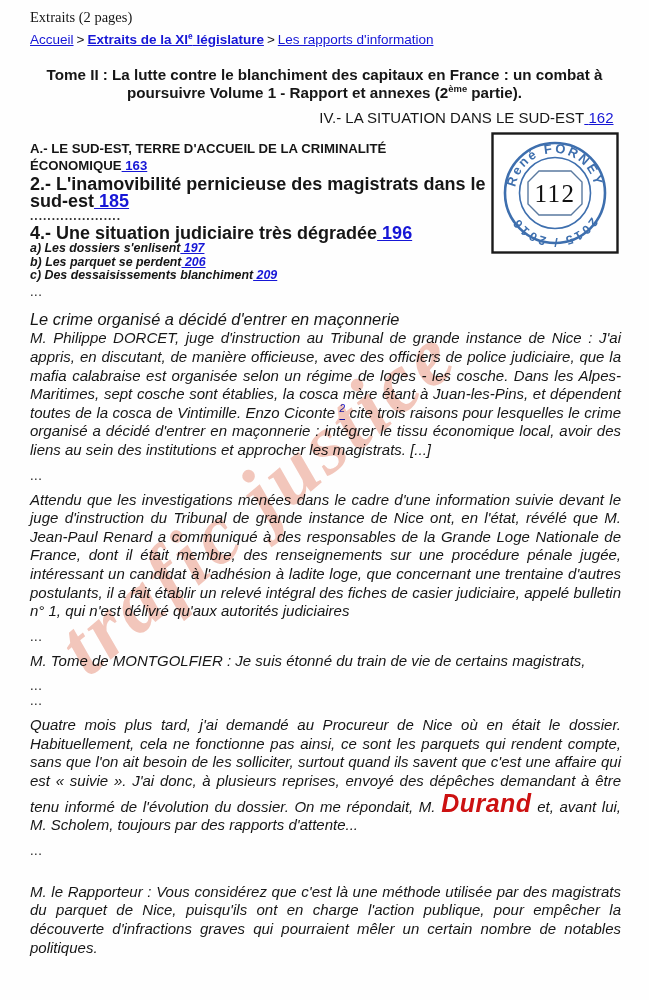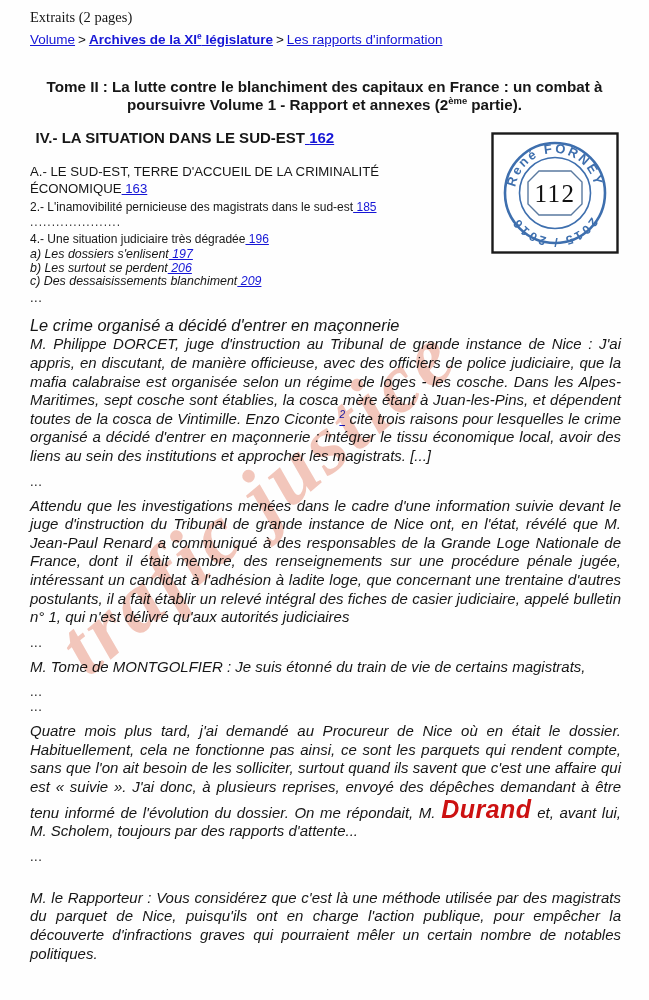"Volume" a { text: Volume -> Accueil }
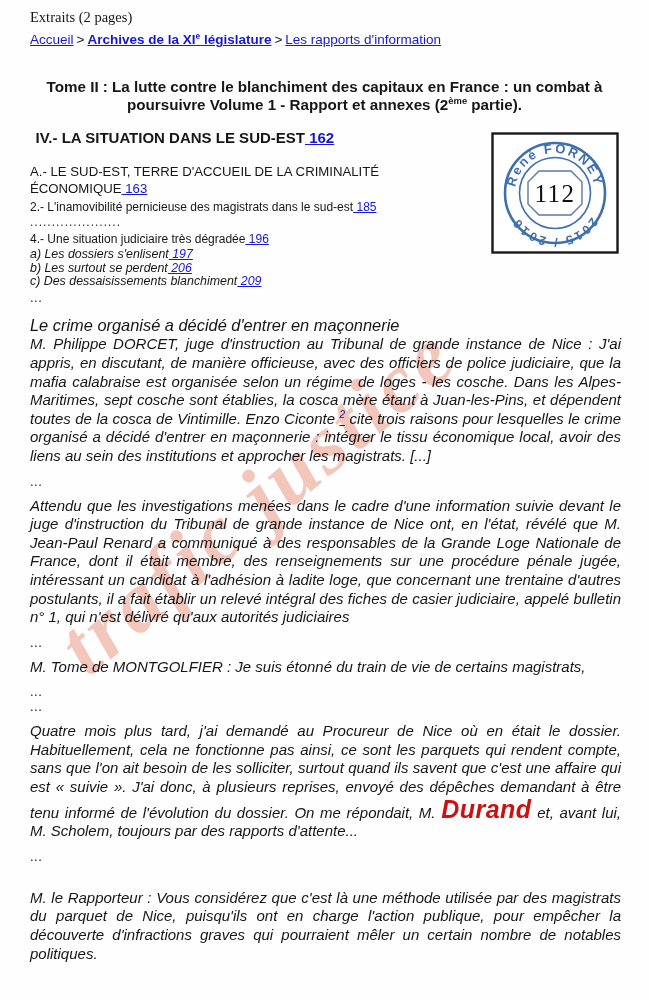"Archives de la XI" span { text: Archives -> Extraits }
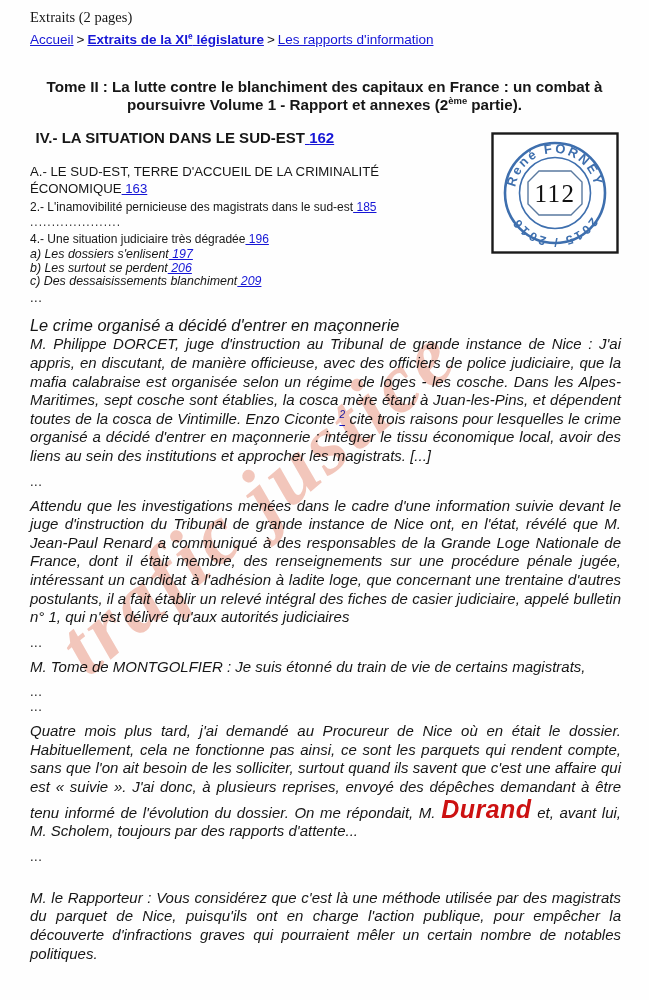"Tome II : La lutte" .title-block { margin: 30px auto 0 -> 18px auto 0 }
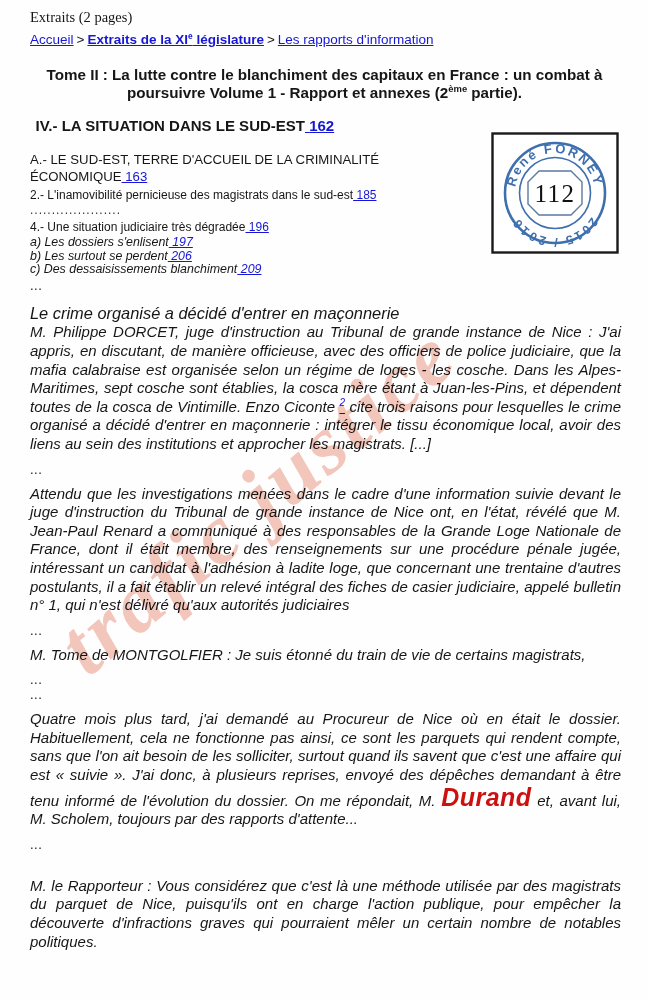"IV.- LA SITUATION DANS LE" .iv-line { font-weight: bold -> normal; margin: 16px auto -> 8px auto; text-align: left -> right }
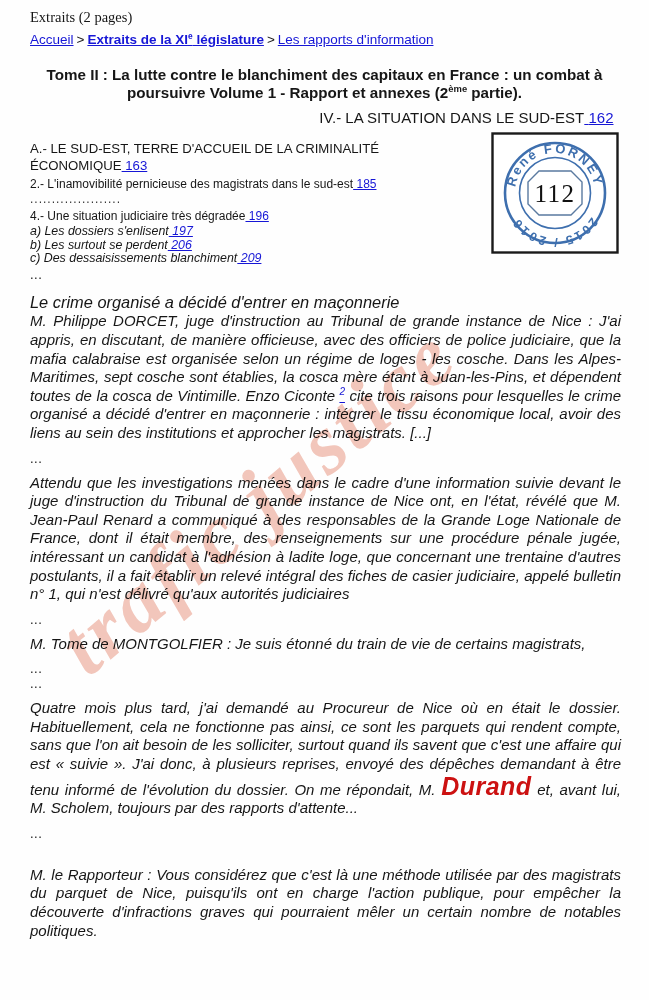"A.- LE SUD-EST, TERRE D'ACCUEIL" .toc { font-weight: none -> bold }
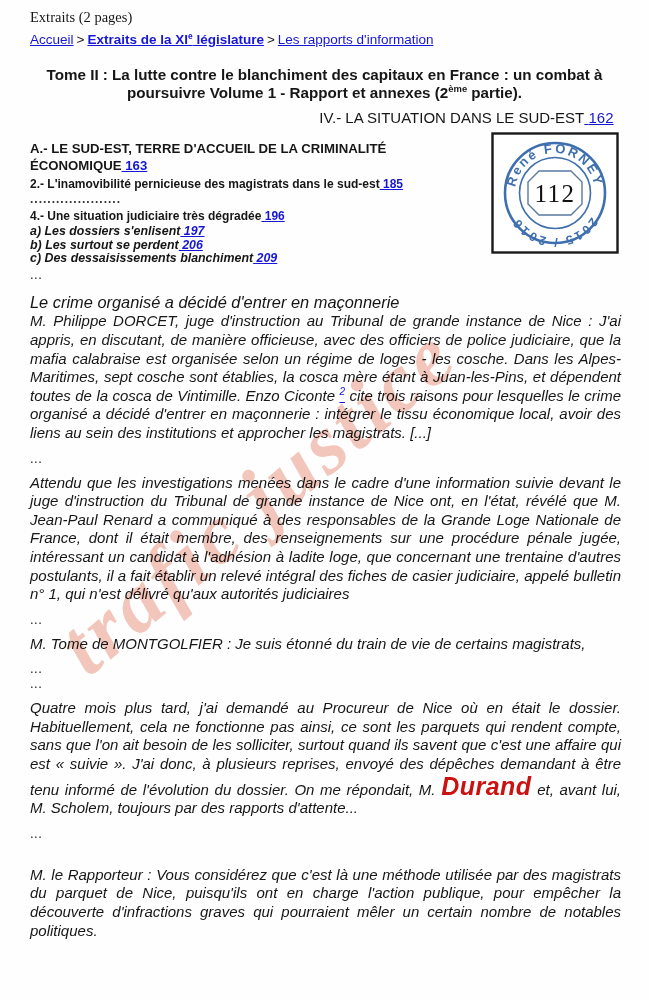"2.- L'inamovibilité pernicieuse des" .toc-item { font-size: 12px -> 18px }
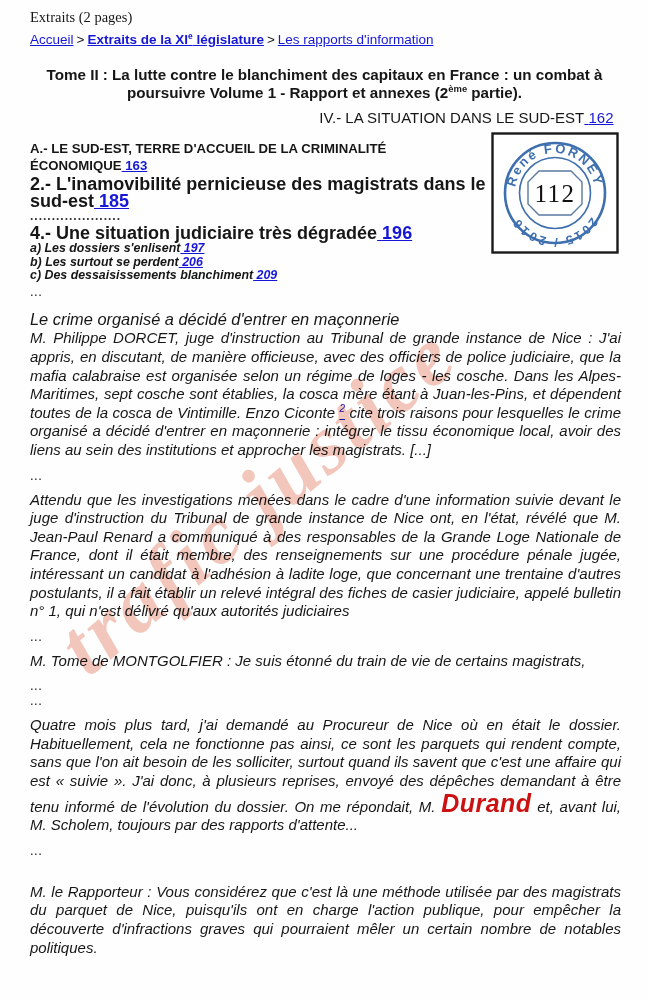"b) Les surtout se perdent" span { text: surtout -> parquet }
